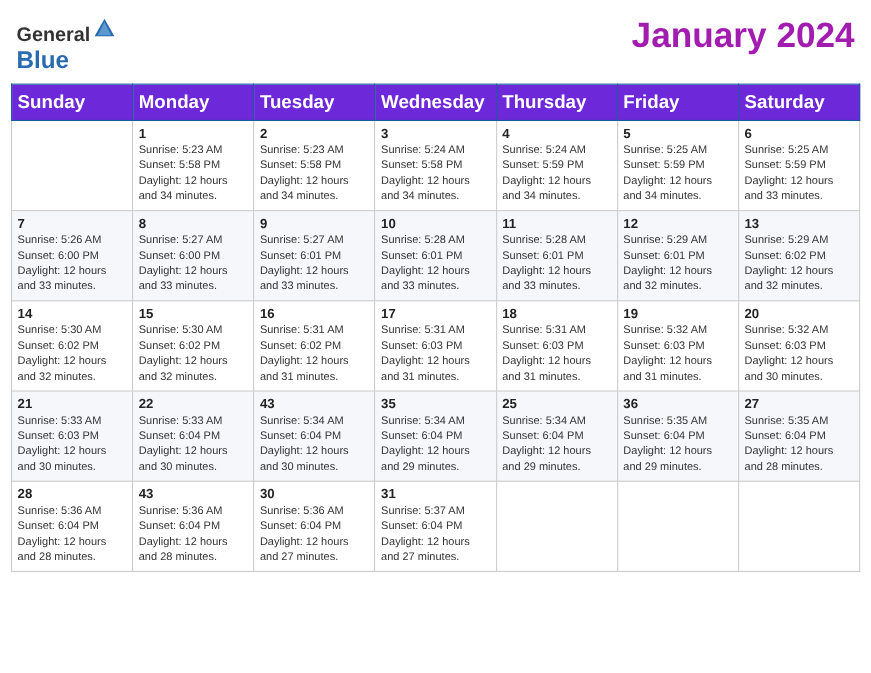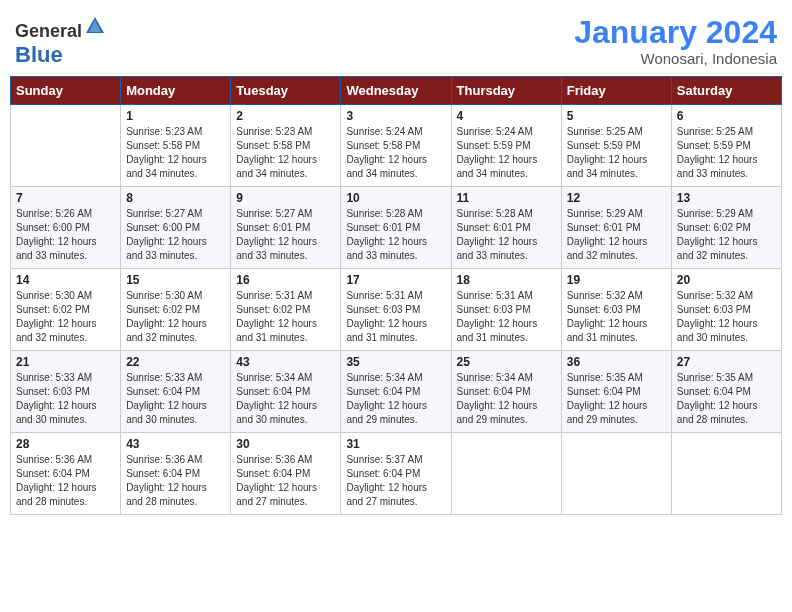"January 2024" .month-title { color: #3b82f6 -> #a21caf }
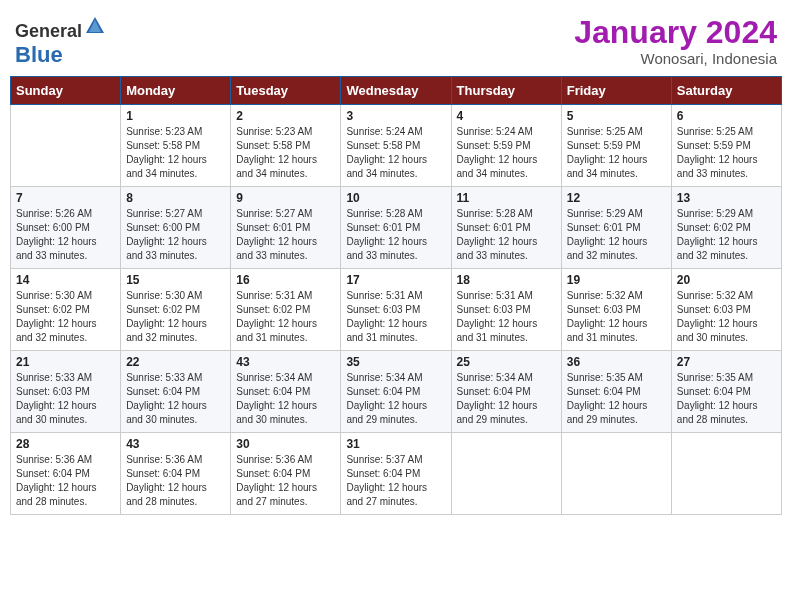"Wonosari, Indonesia" div.location { html: <div>Wonosari, Indonesia</div> -> none }
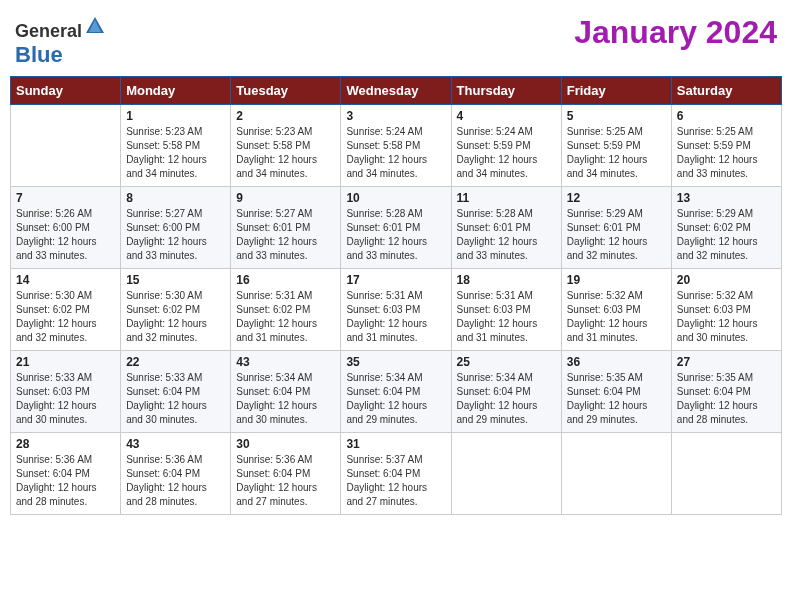"Sunday" .calendar-table th { background-color: #7f1d1d -> #6d28d9; font-size: 13px -> 17px }
